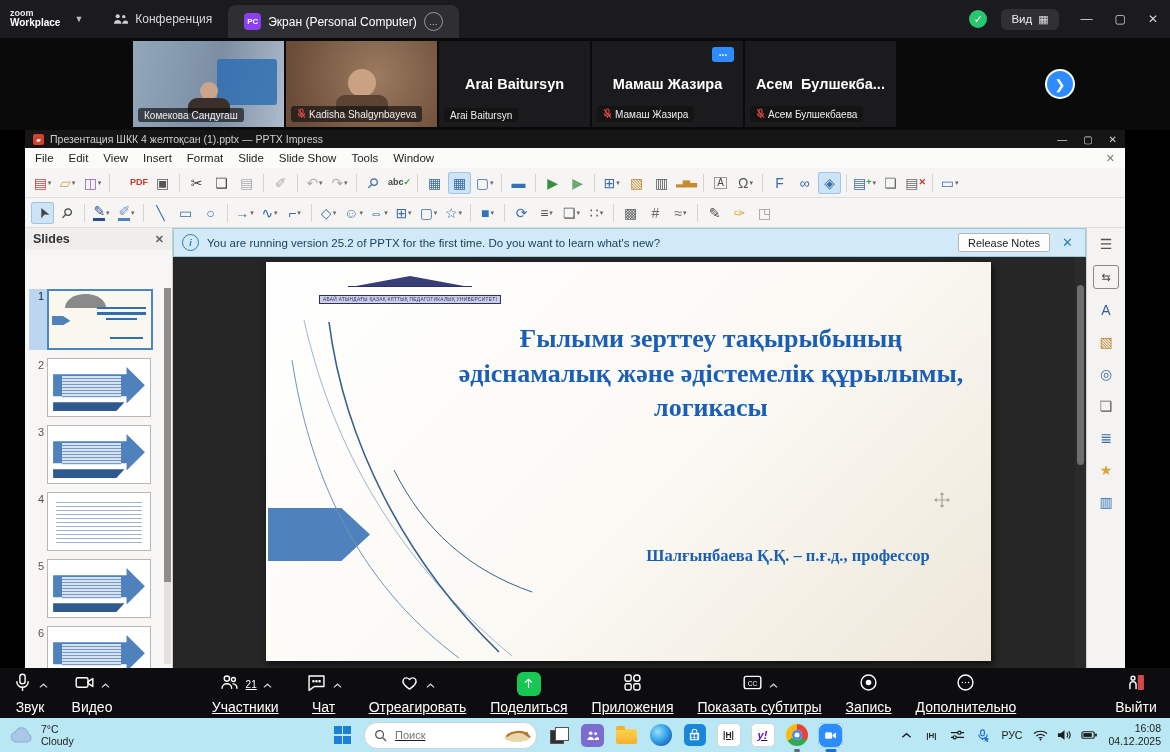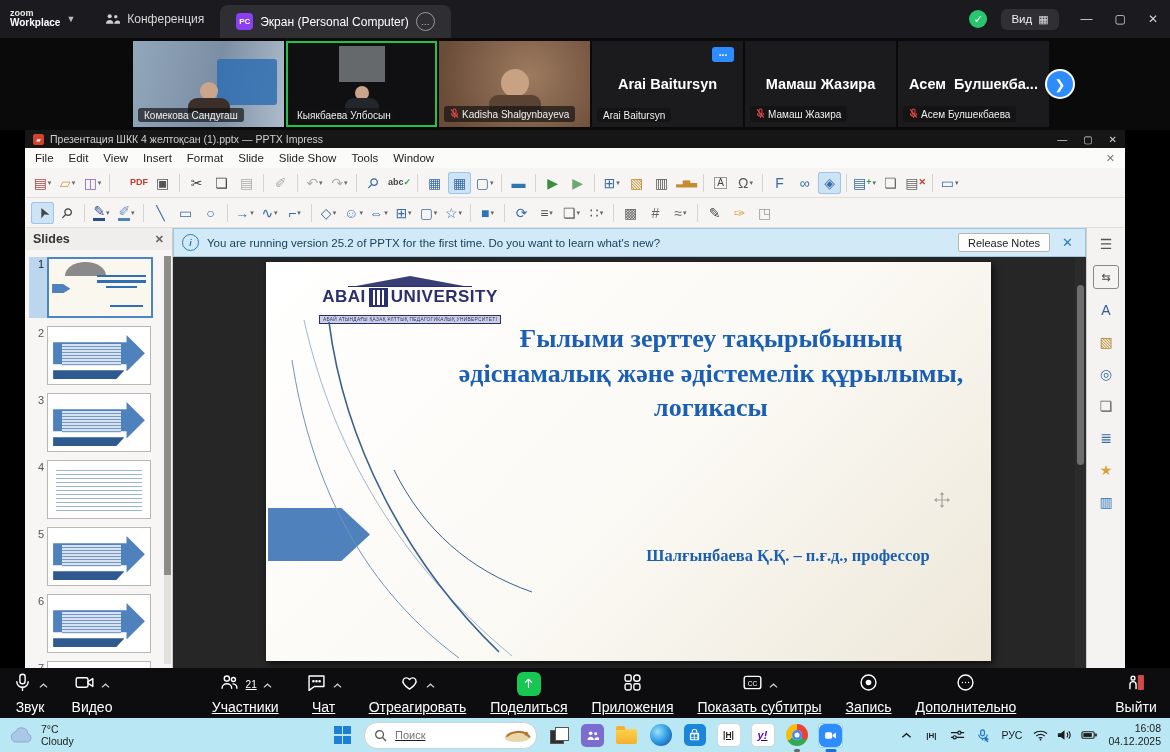"zoom" .brand { gap: 4px -> 12px }
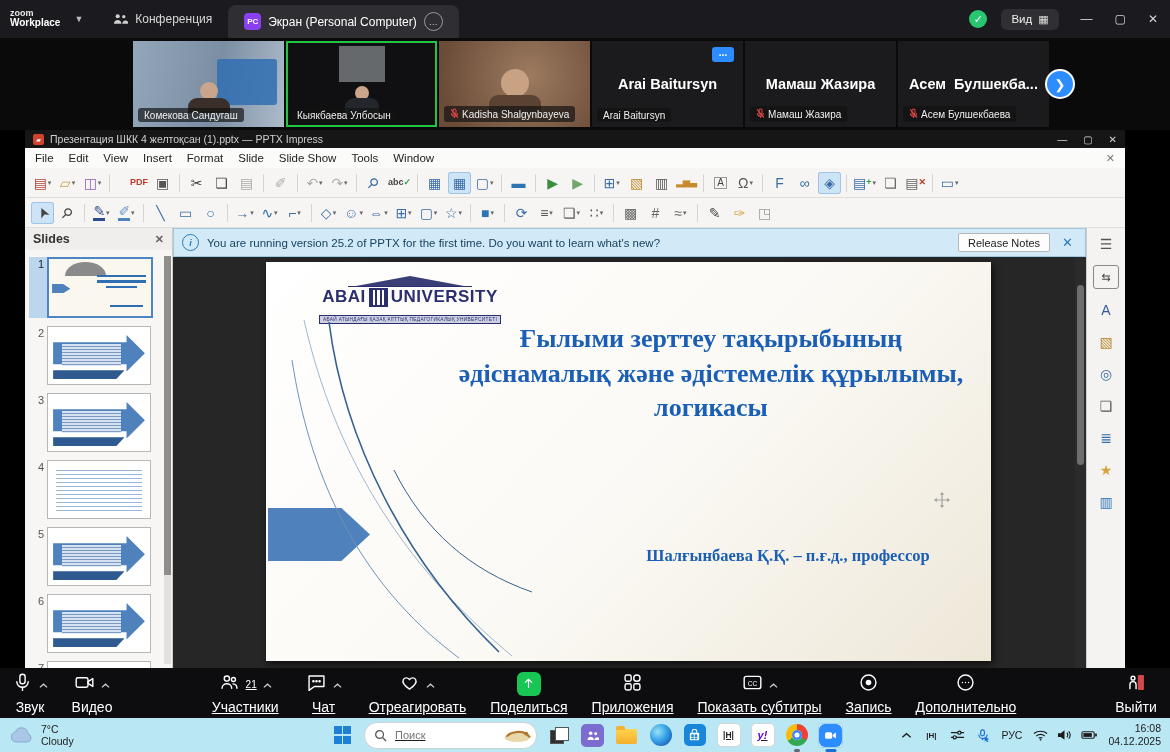"Кыякбаева Улбосын" div.tile { html: <div> <div></div> <div> <div></div> <div></div> </div> <div> <span>Кыякбаева Улбосын</span> </div> </div> -> none }
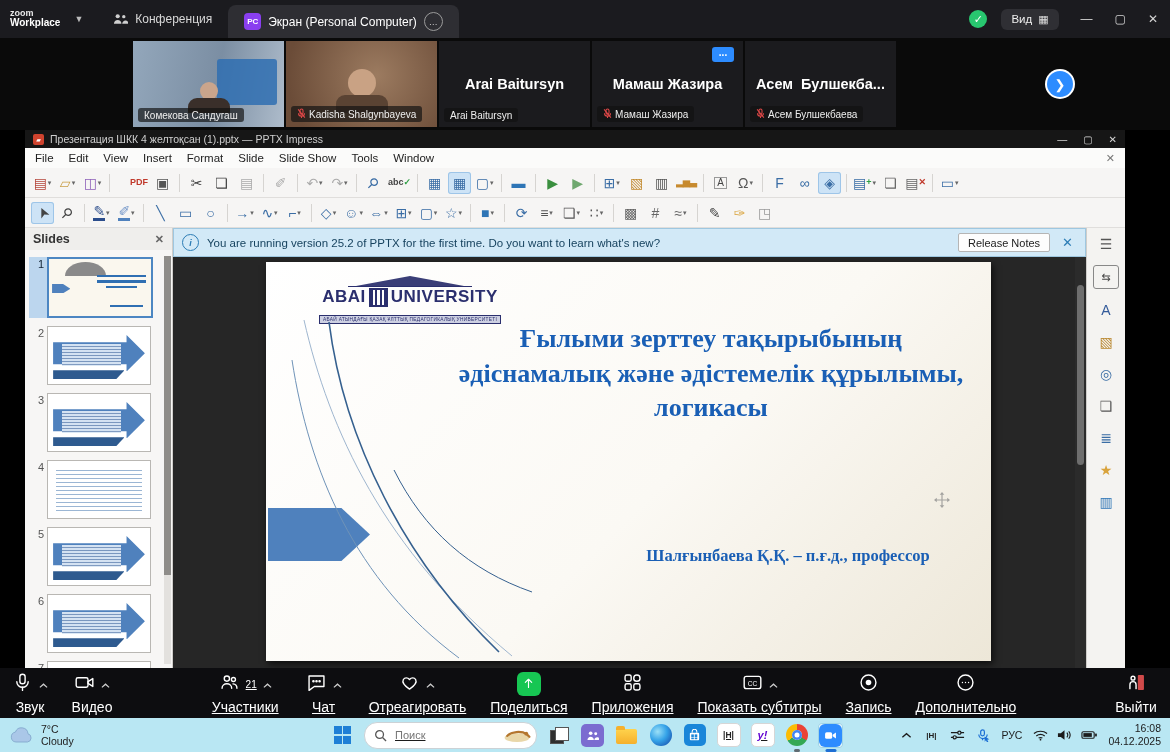"Slides" .spanel { gap: none -> 32px }
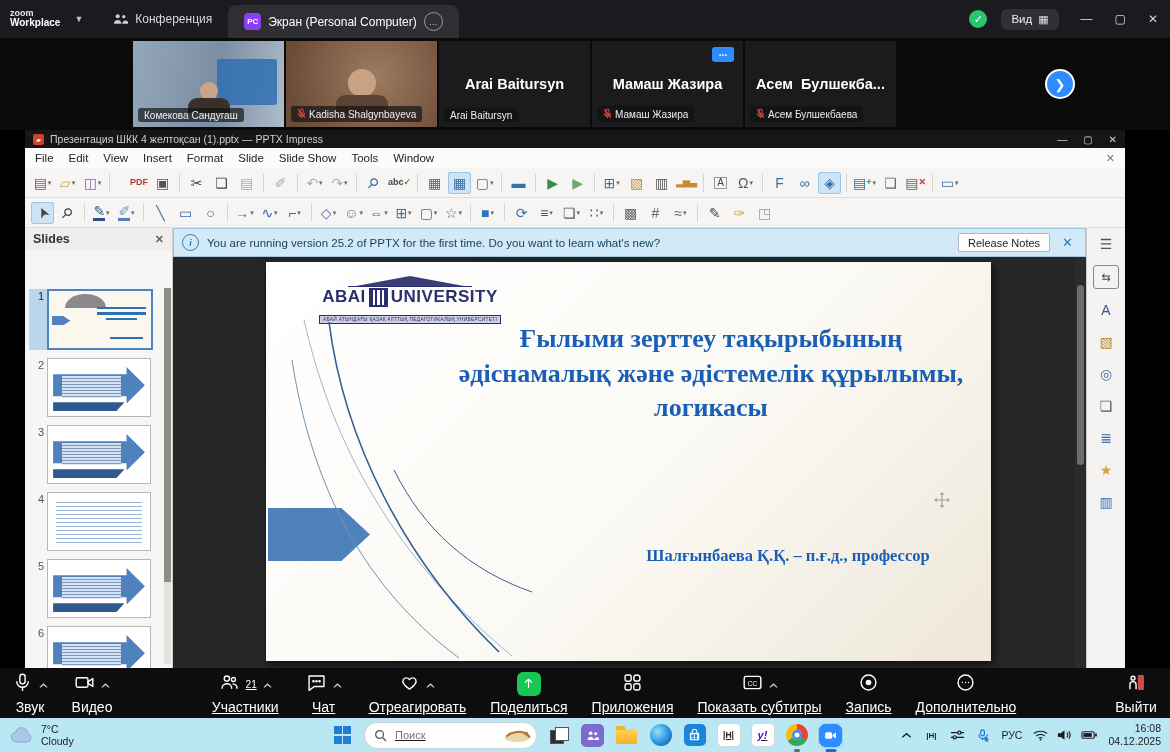"ABAI" div.logo-main { html: <div> <span>ABAI</span> <span></span> <span>UNIVERSITY</span> </div> -> none }
